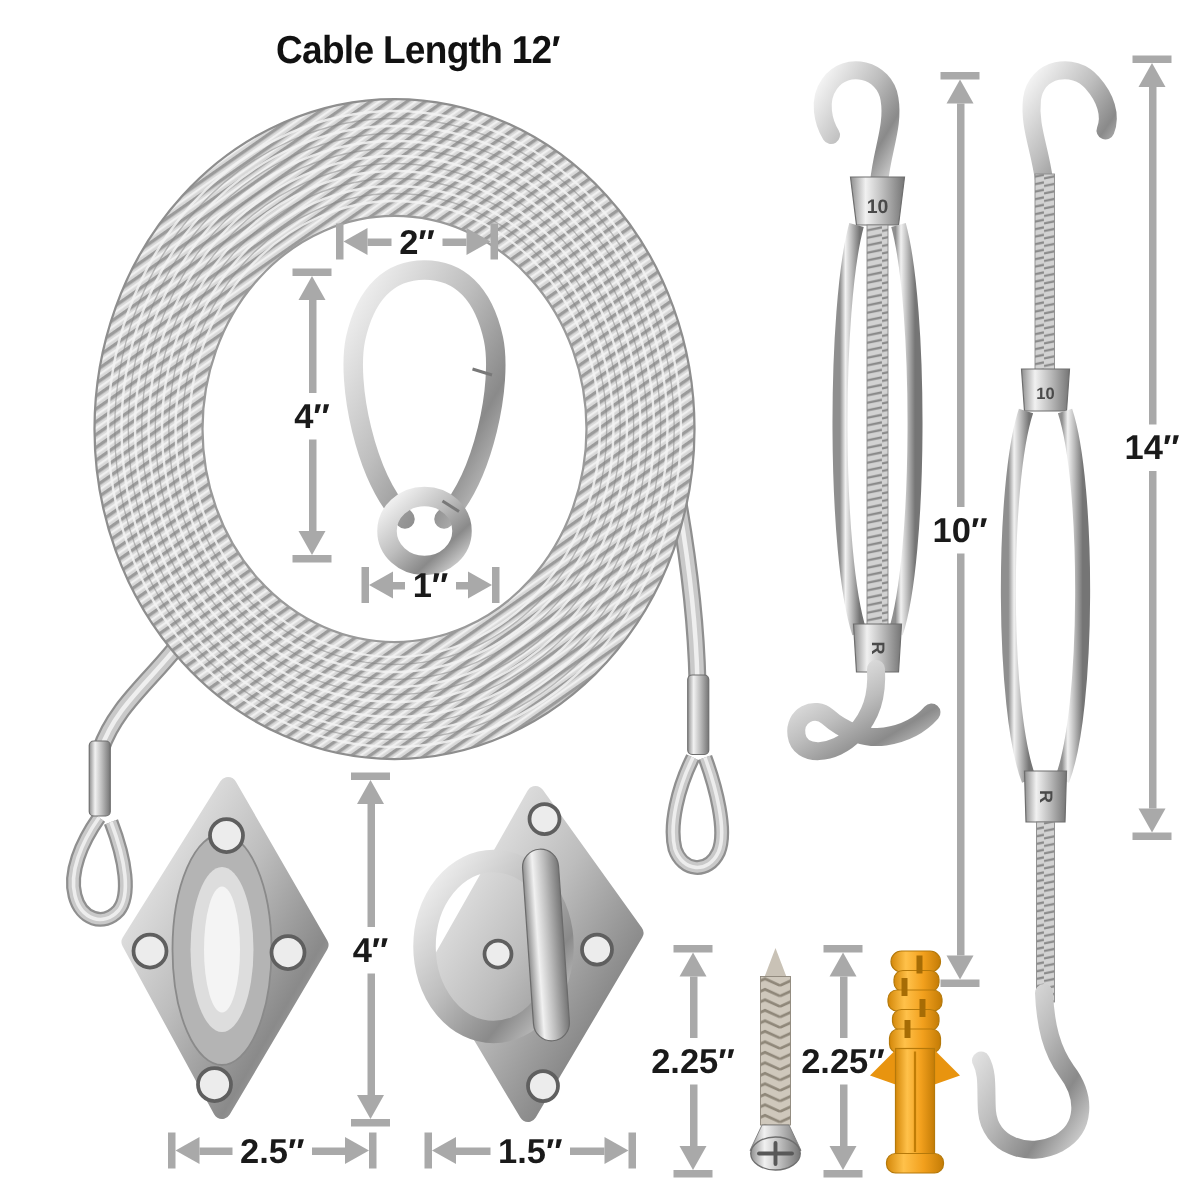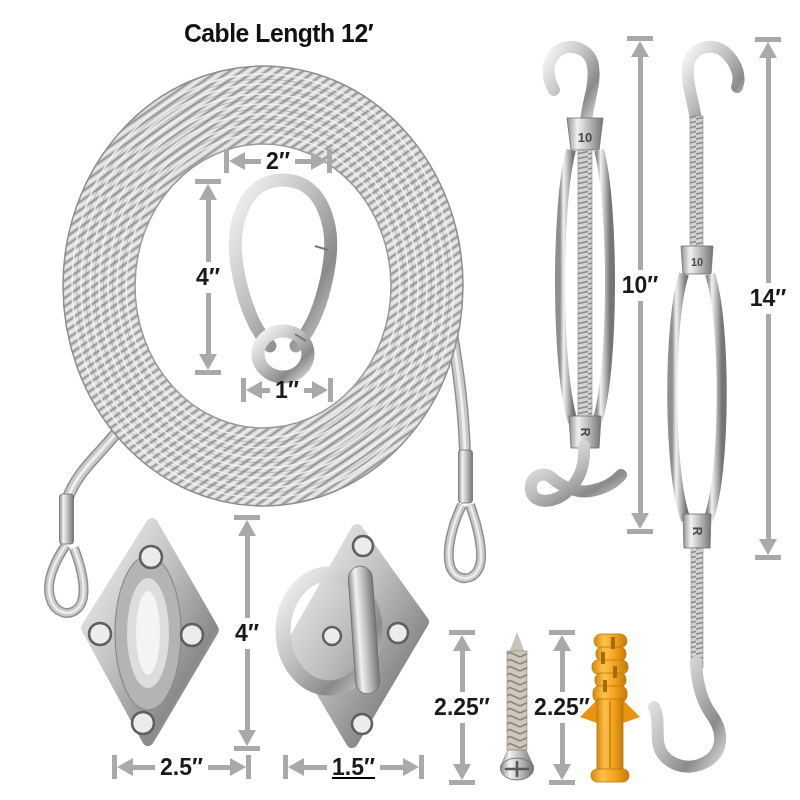"10″" div.dim { height: 498px -> 610px; top: 36px -> 48px }
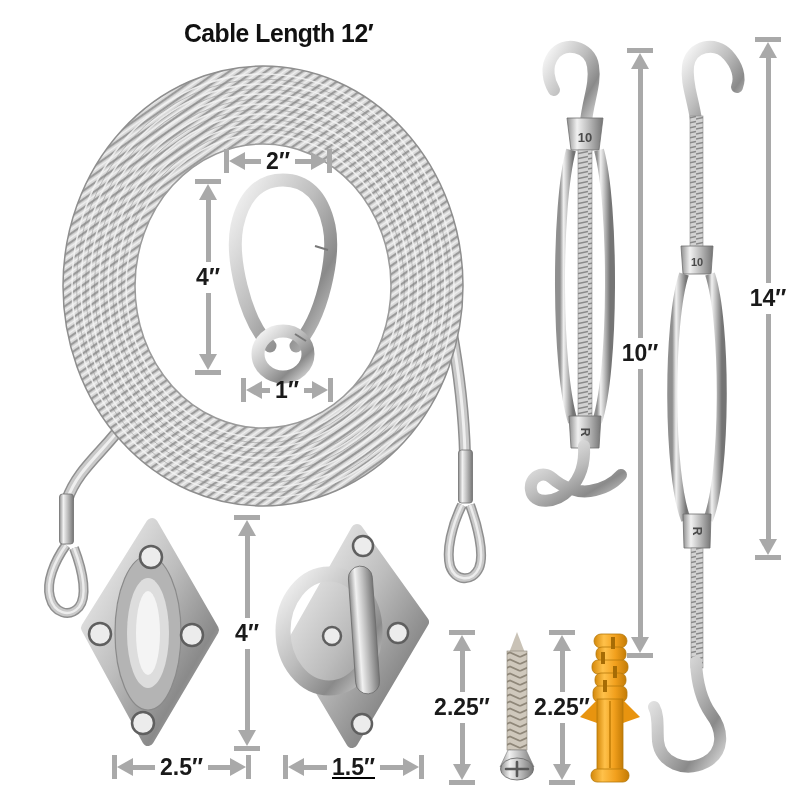"1.5″" div.dim { text-decoration: underline -> none }
